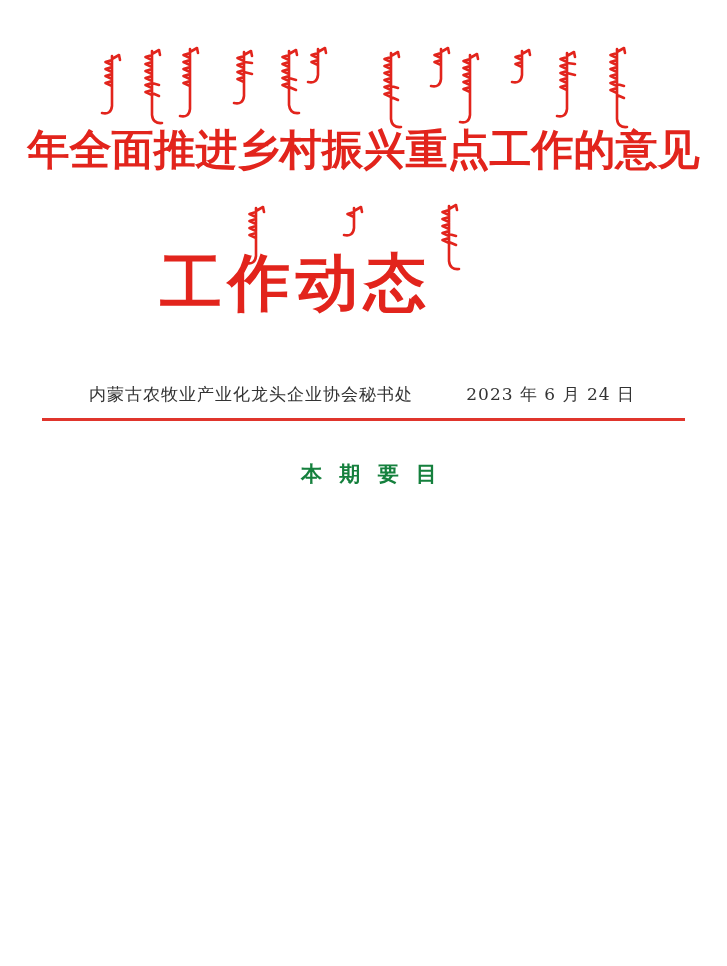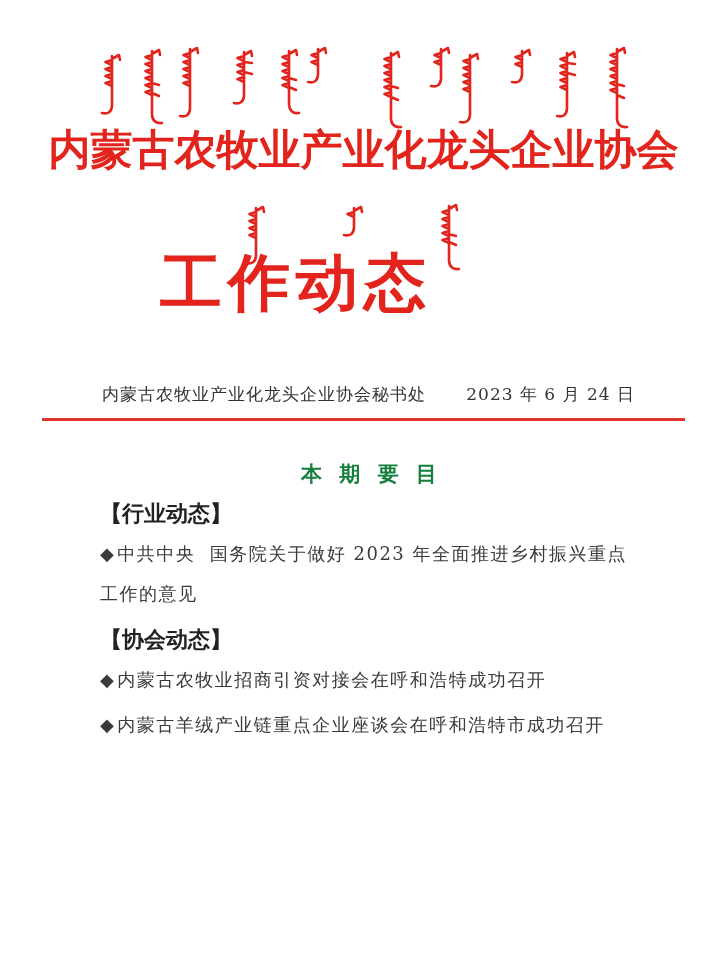"内蒙古农牧业产业化龙头企业协会" div.assoc-title { text: 内蒙古农牧业产业化龙头企业协会 -> 年全面推进乡村振兴重点工作的意见 }
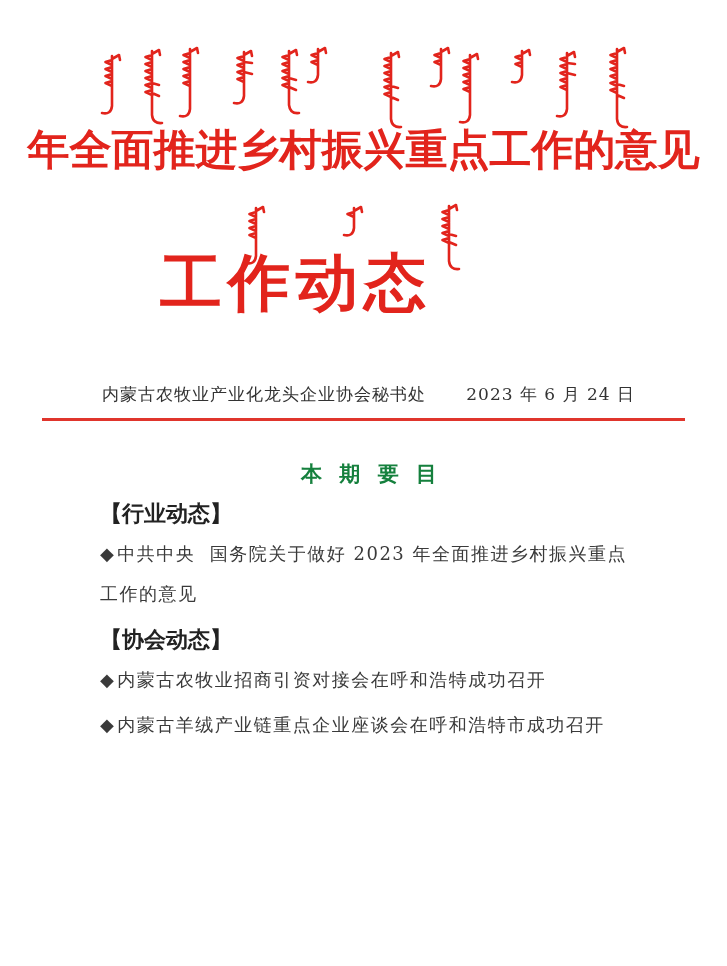"内蒙古农牧业产业化龙头企业协会秘书处" .pub-row { left: 102px -> 89px }
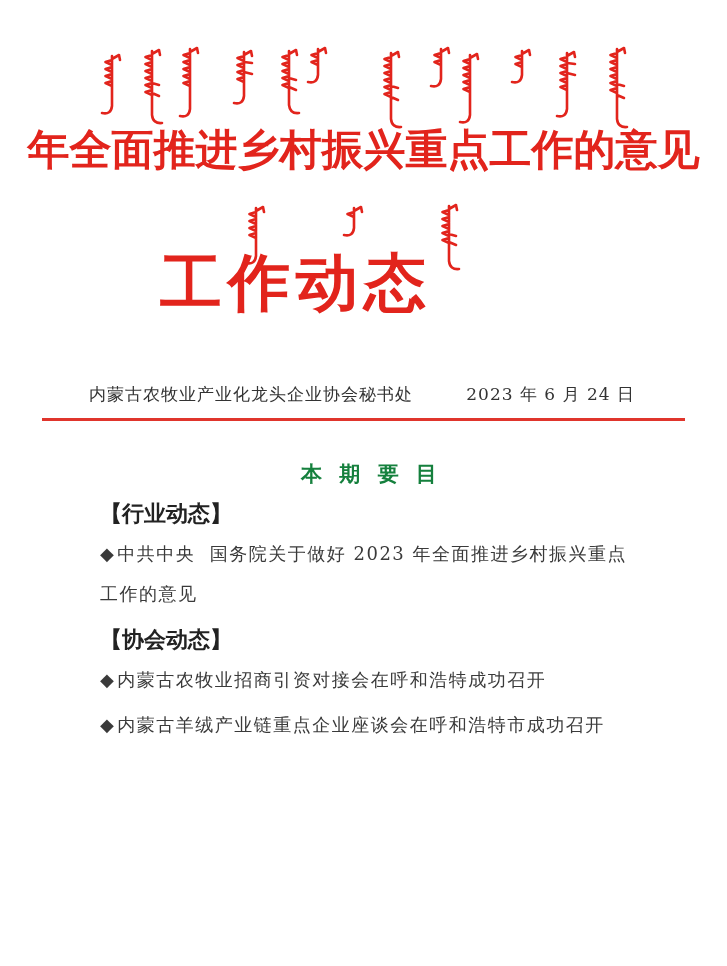"【行业动态】" div { html: <div> <div>【行业动态】</div> <div><span>◆</span><span>中共中央 国务院关于做好 2023 年全面推进乡村振兴重点工作的意见</span></div> <div>【协会动态】</div> <div><span>◆</span><span>内蒙古农牧业招商引资对接会在呼和浩特成功召开</span></div> <div><span>◆</span><span>内蒙古羊绒产业链重点企业座谈会在呼和浩特市成功召开</span></div> </div> -> none }
